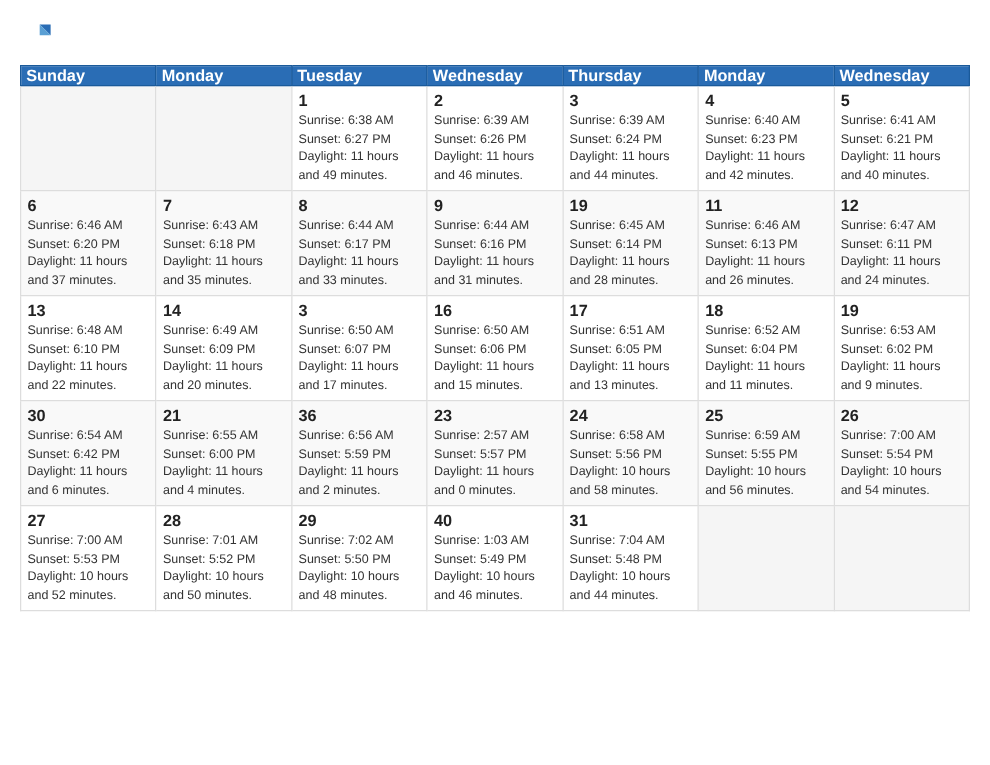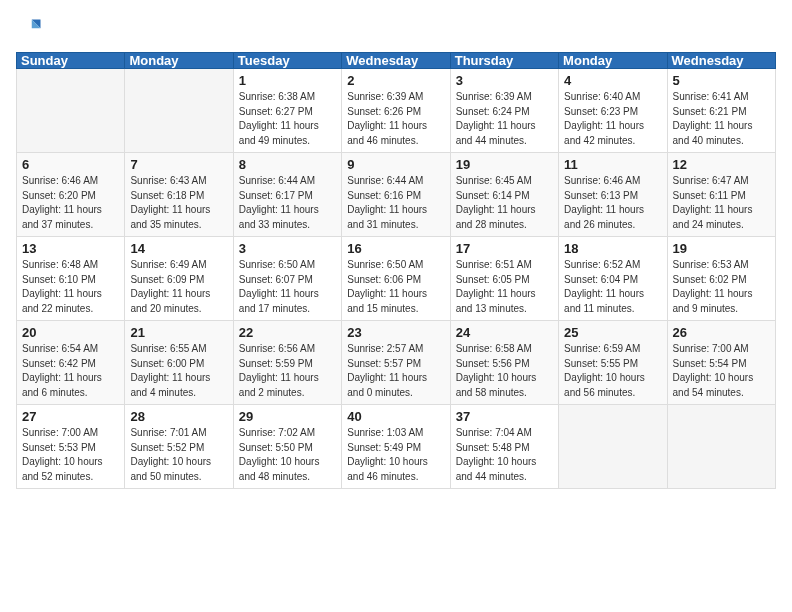"20" span.day-num { text: 20 -> 30 }
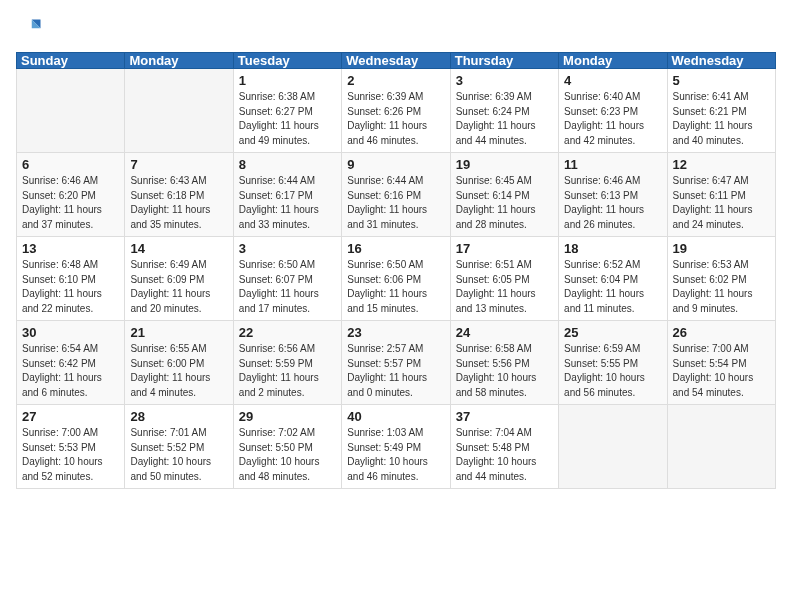"22" span.day-num { text: 22 -> 36 }
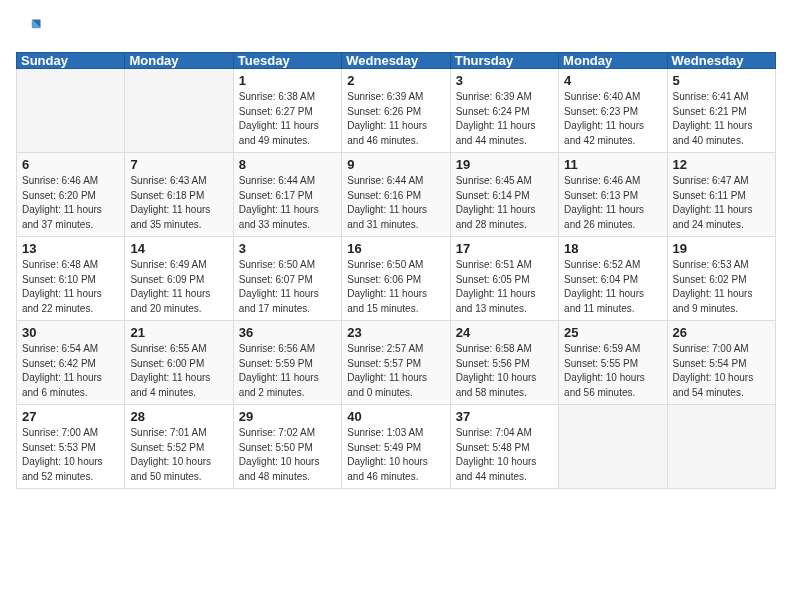"37" span.day-num { text: 37 -> 31 }
